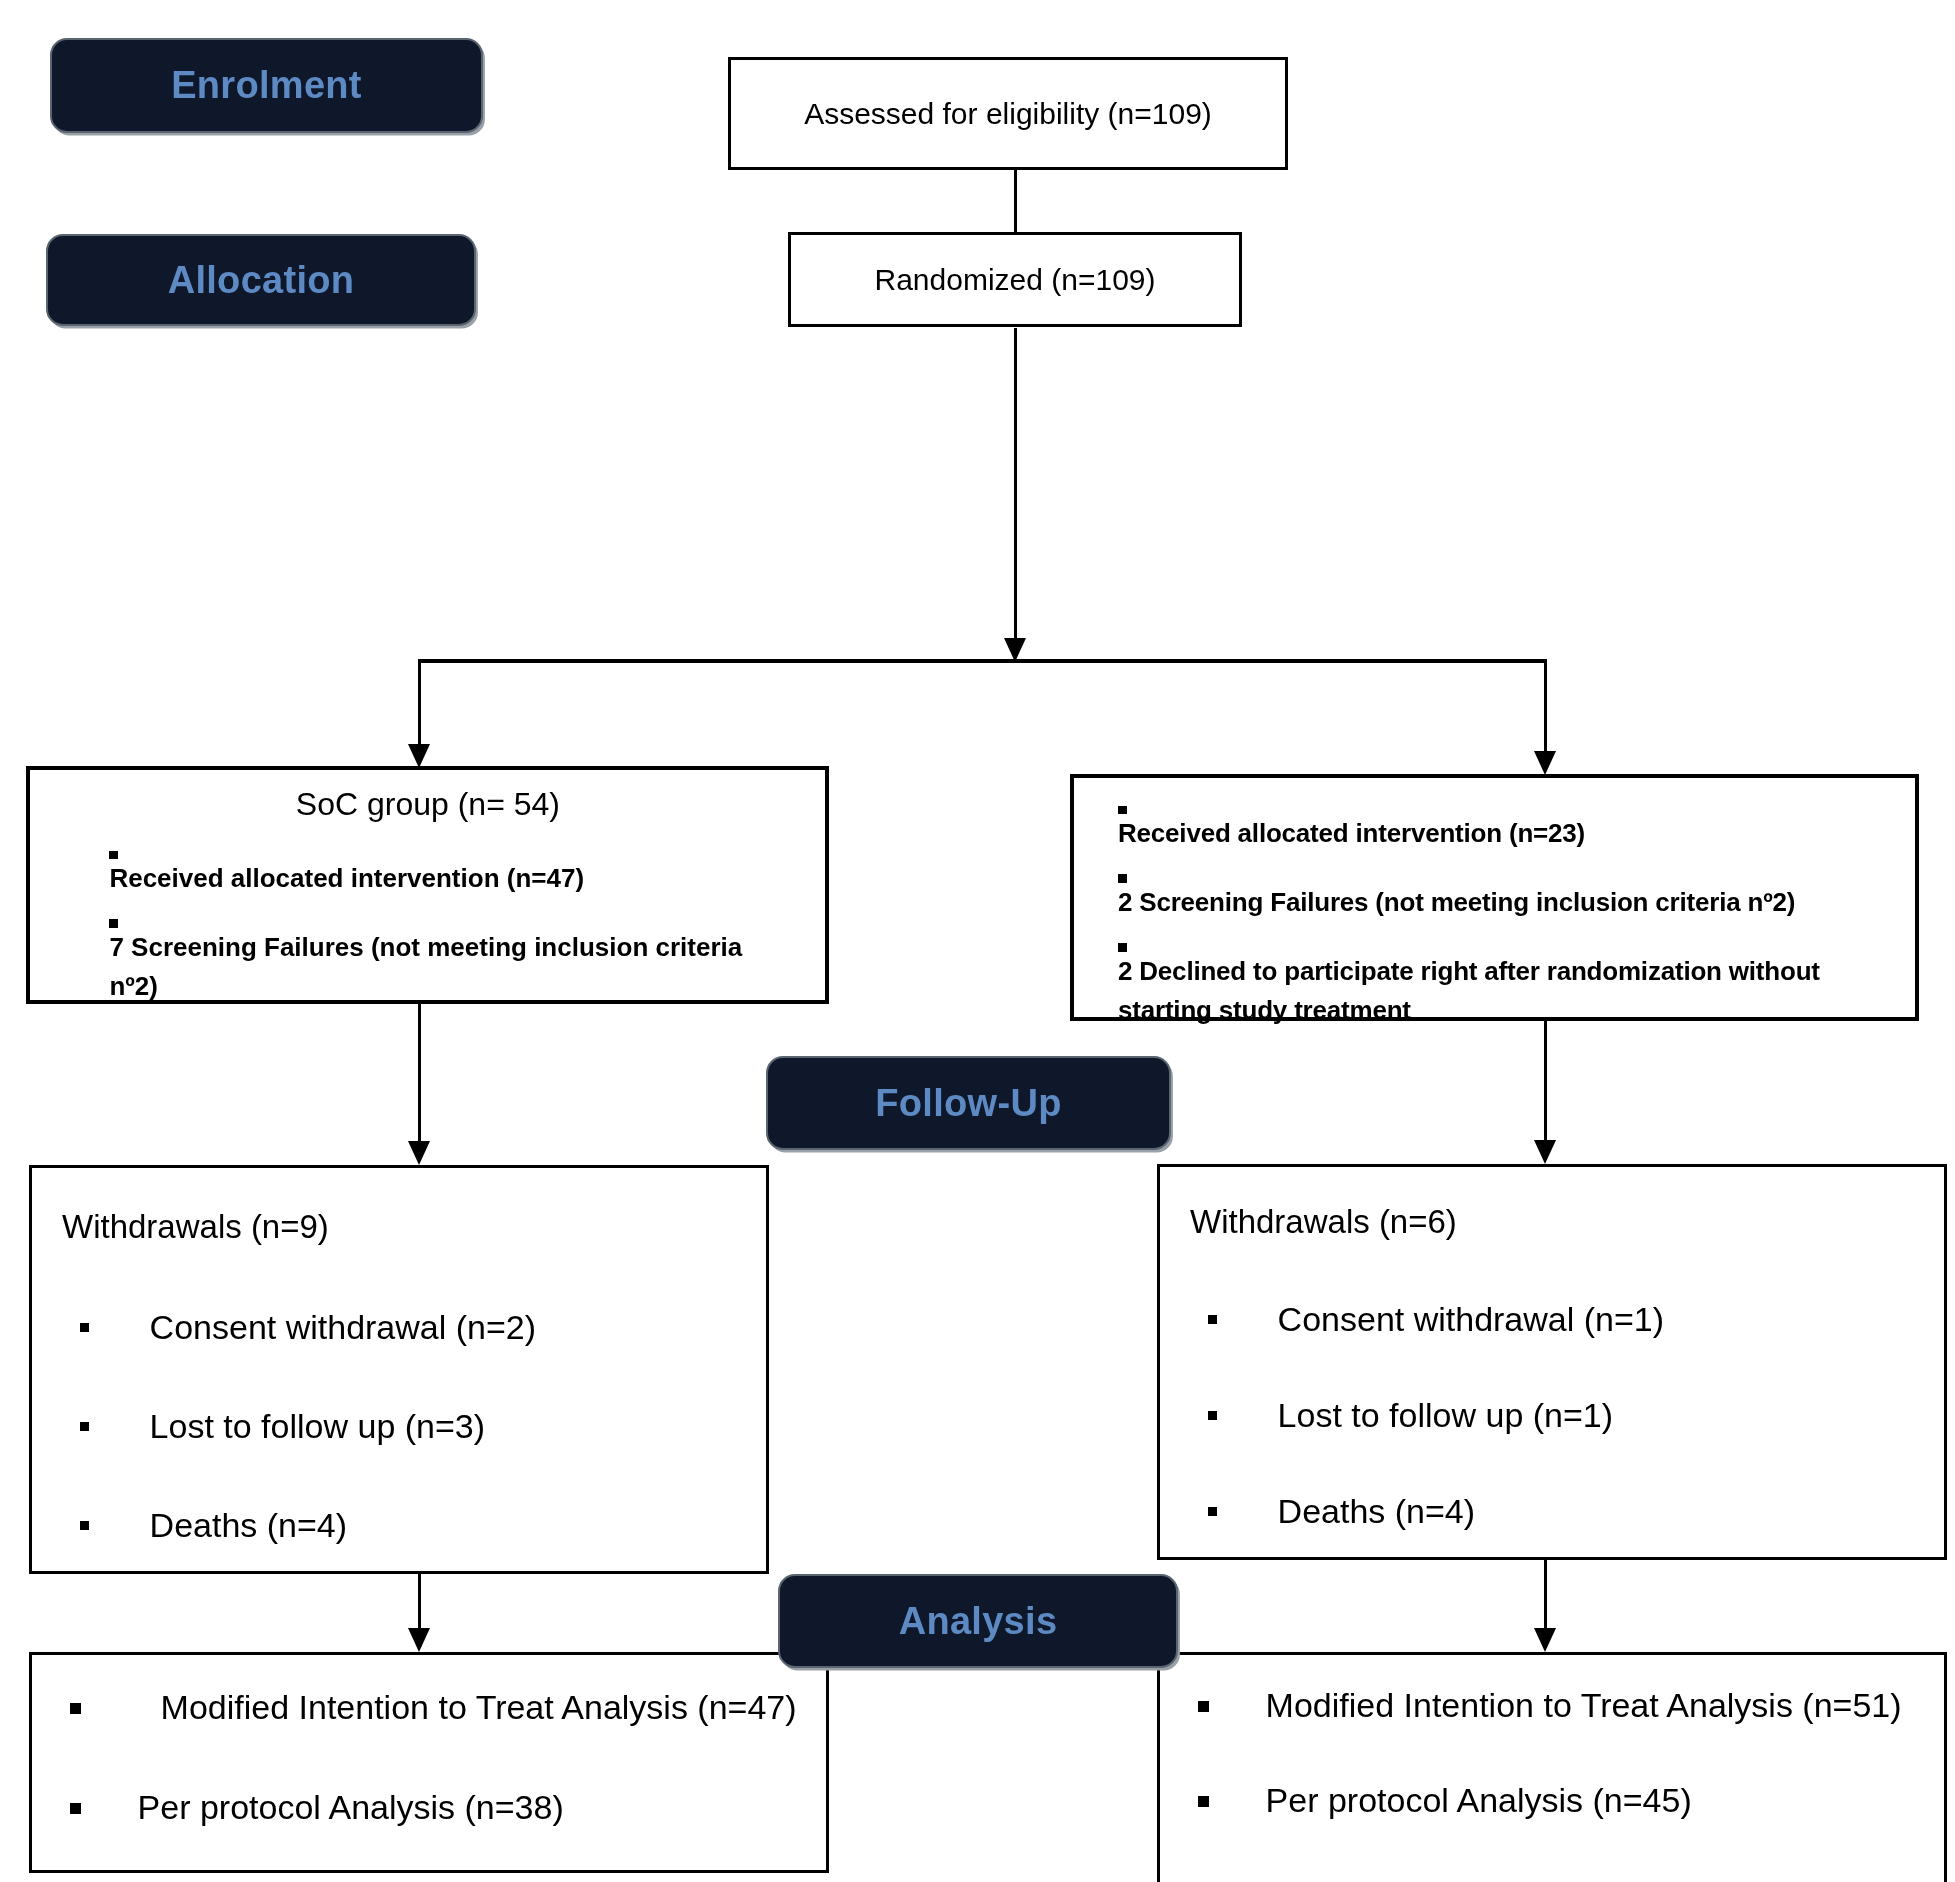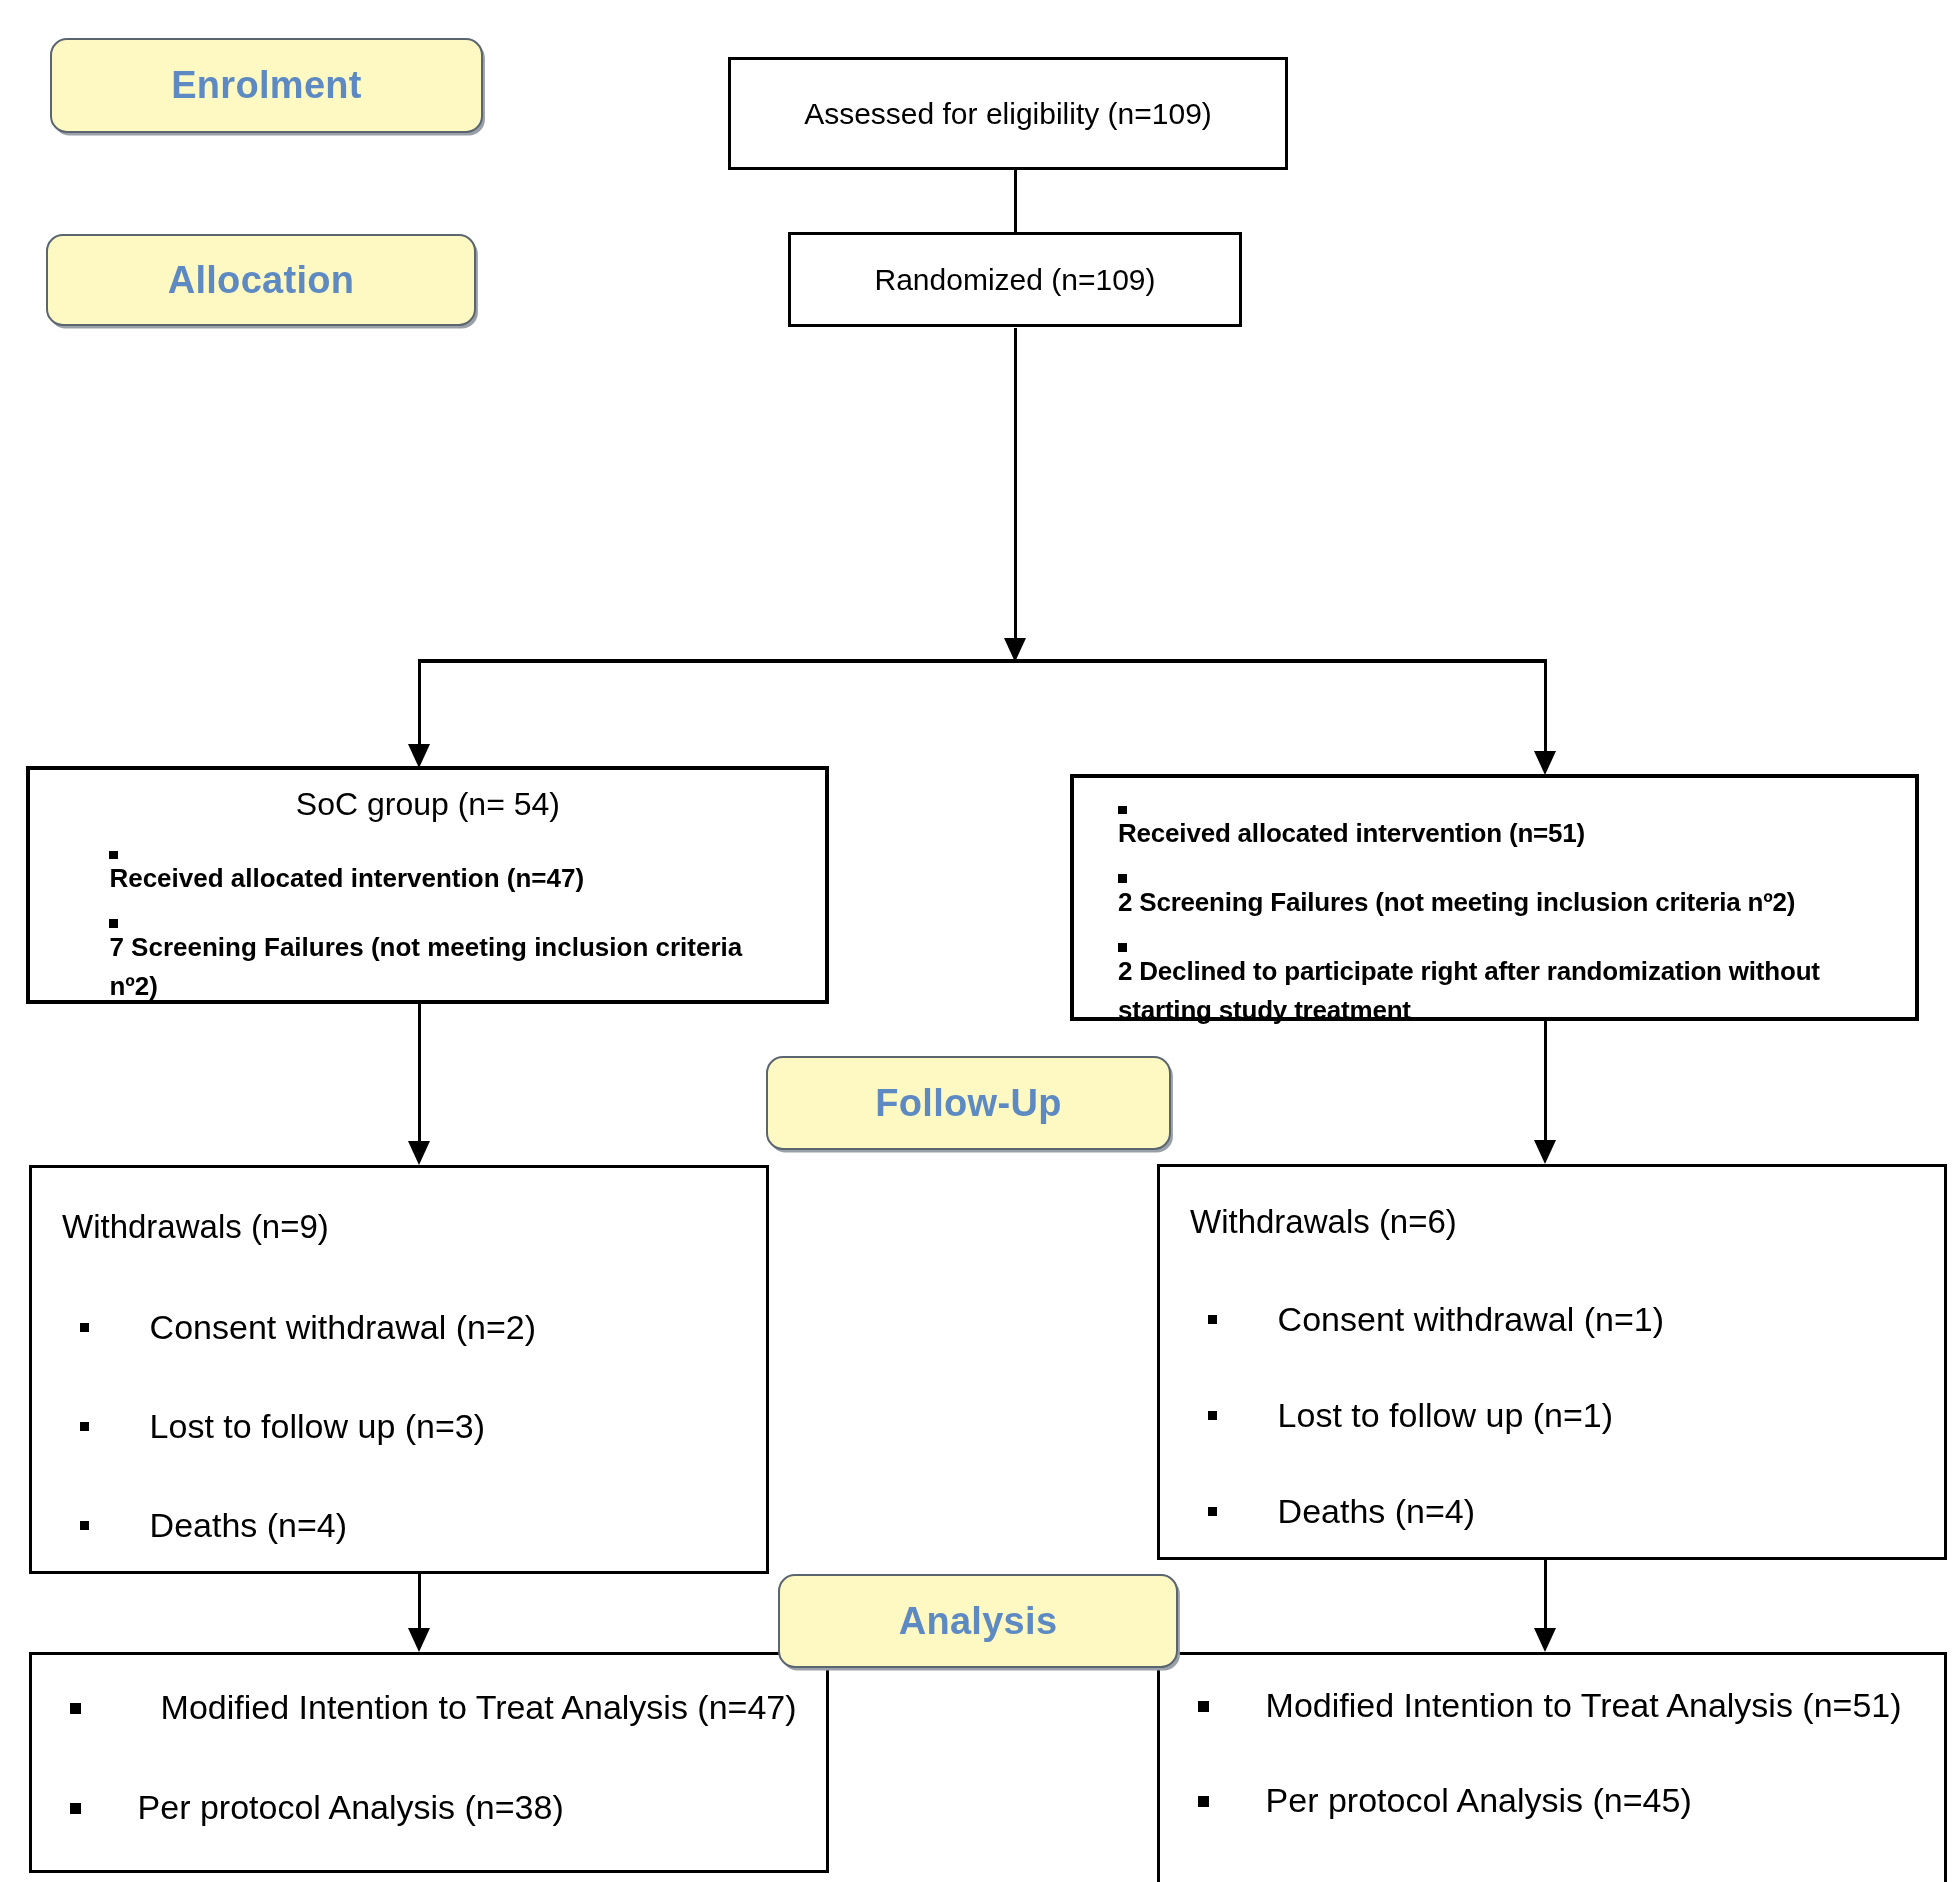"Enrolment" .badge { background: #fef9c3 -> #0f172a }
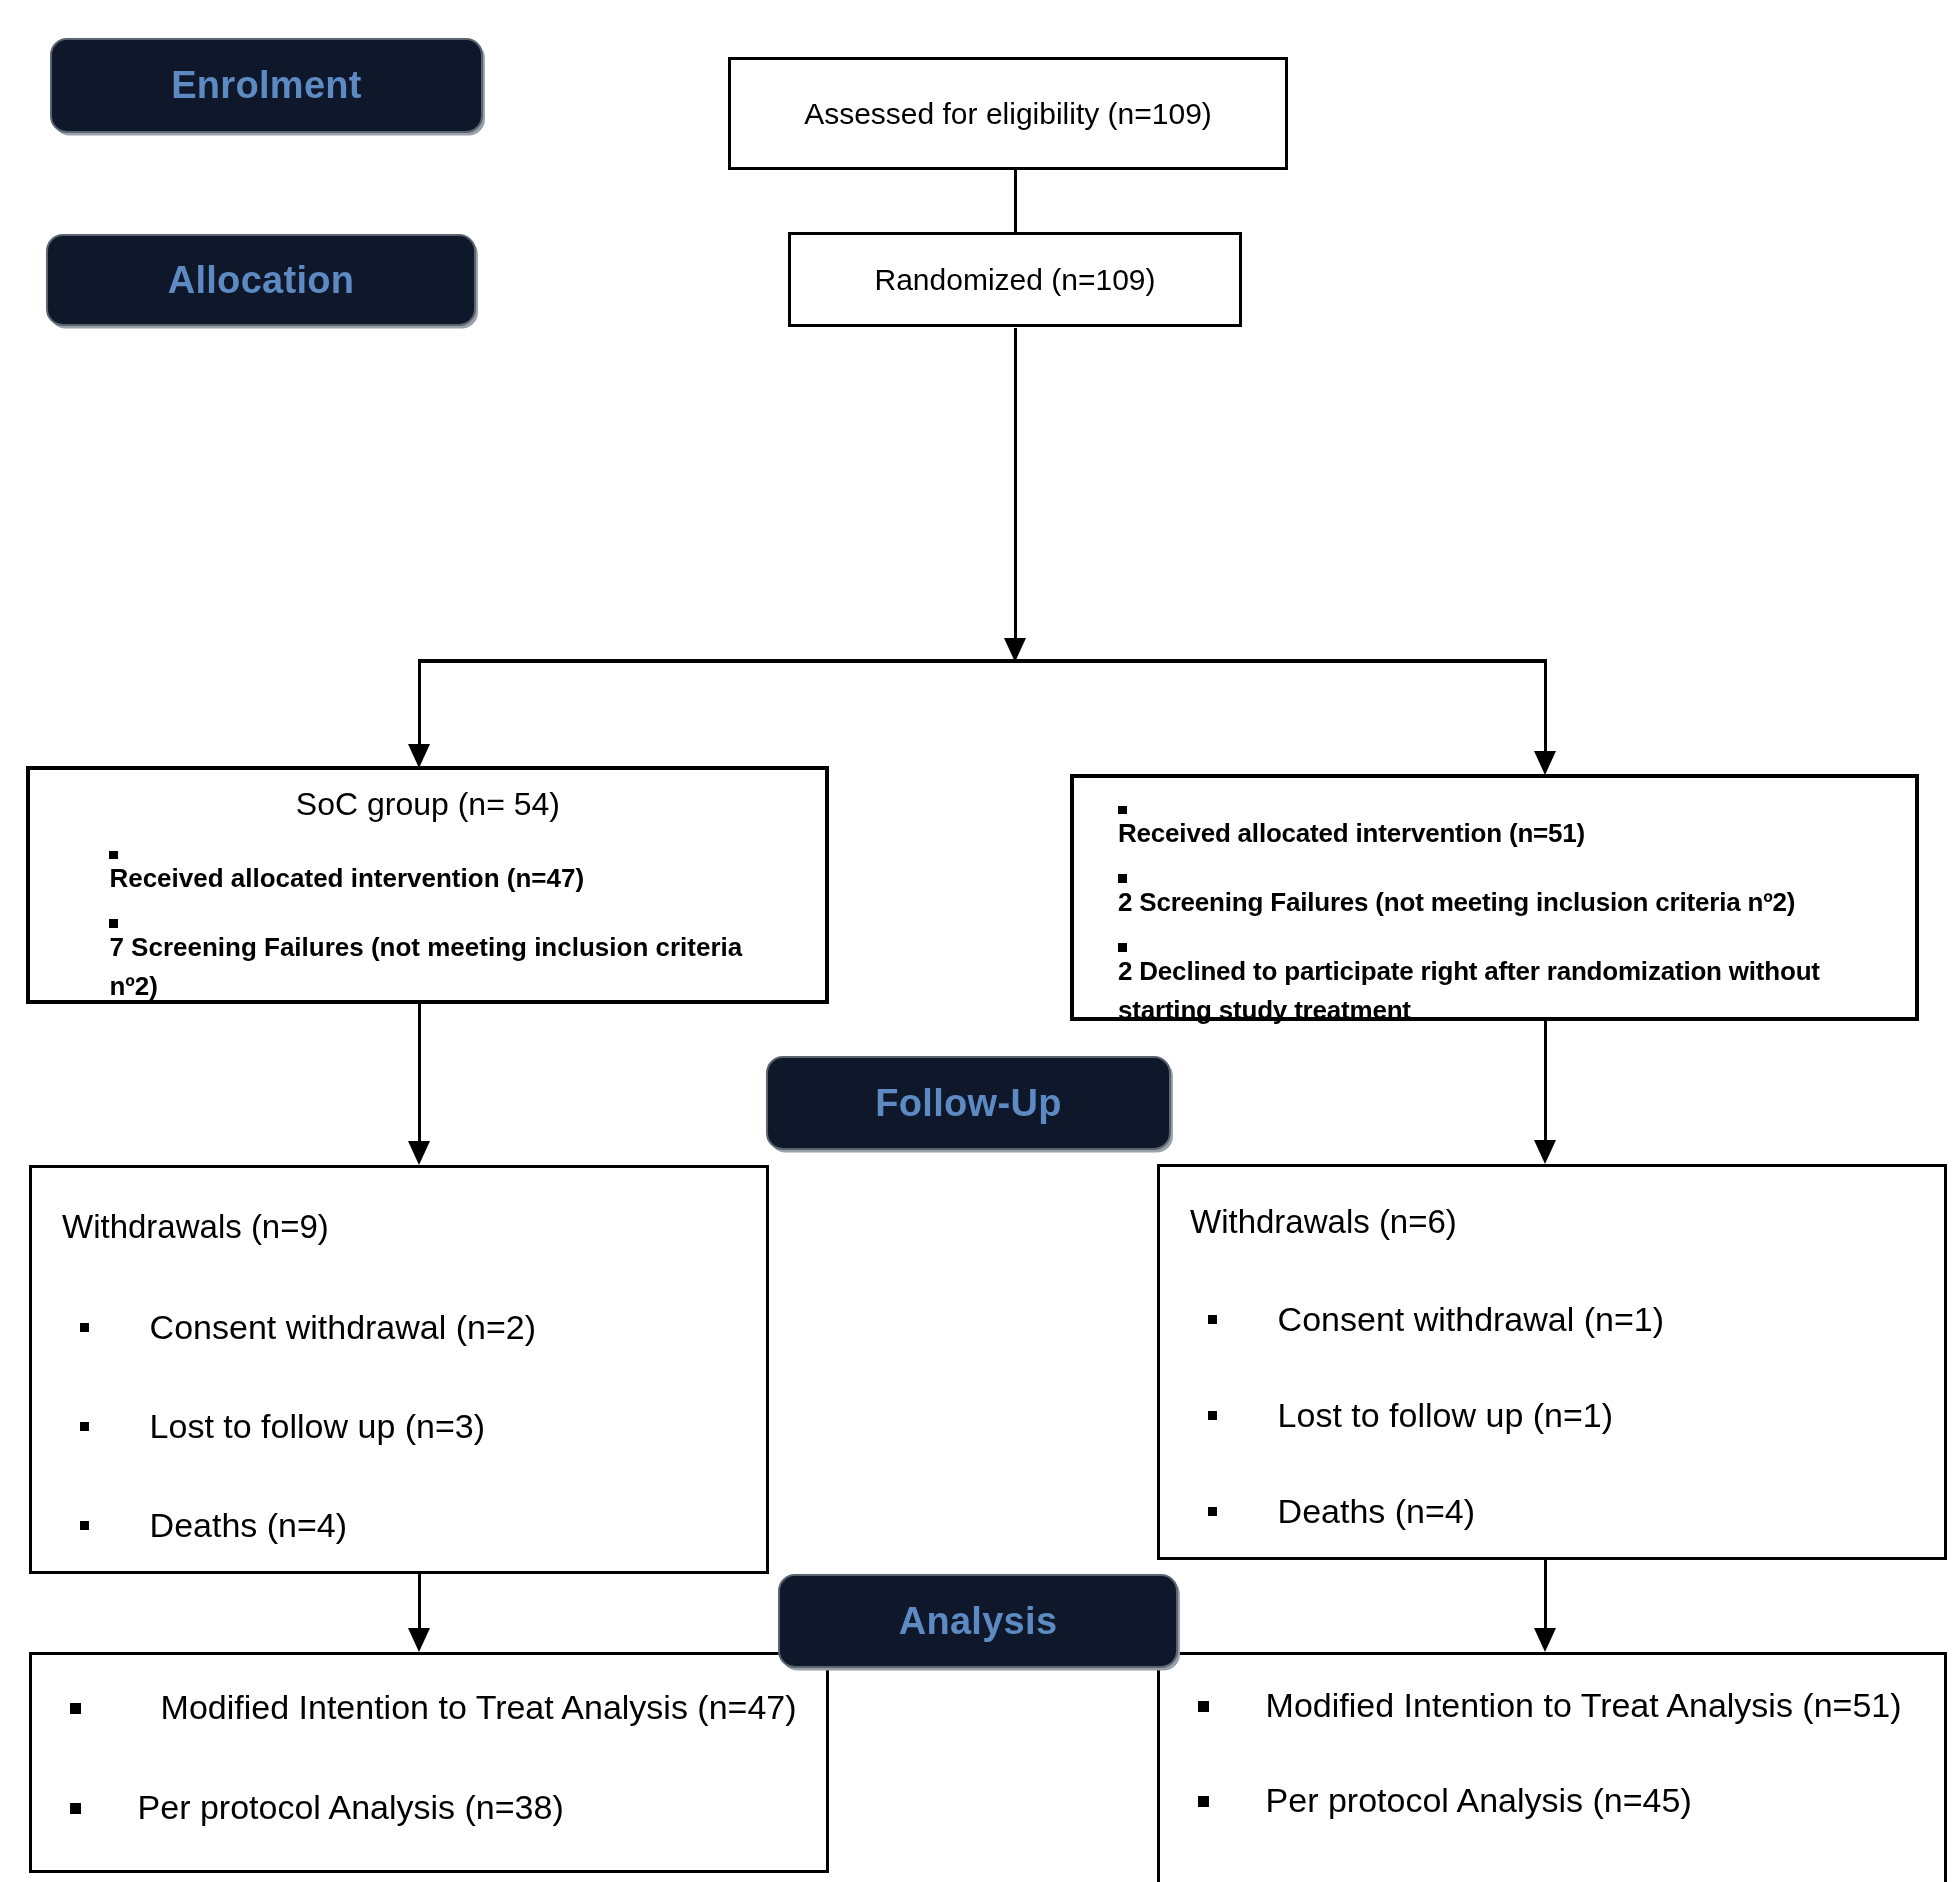"Received allocated intervention (n=51)" span.g-text { text: 51 -> 23 }
